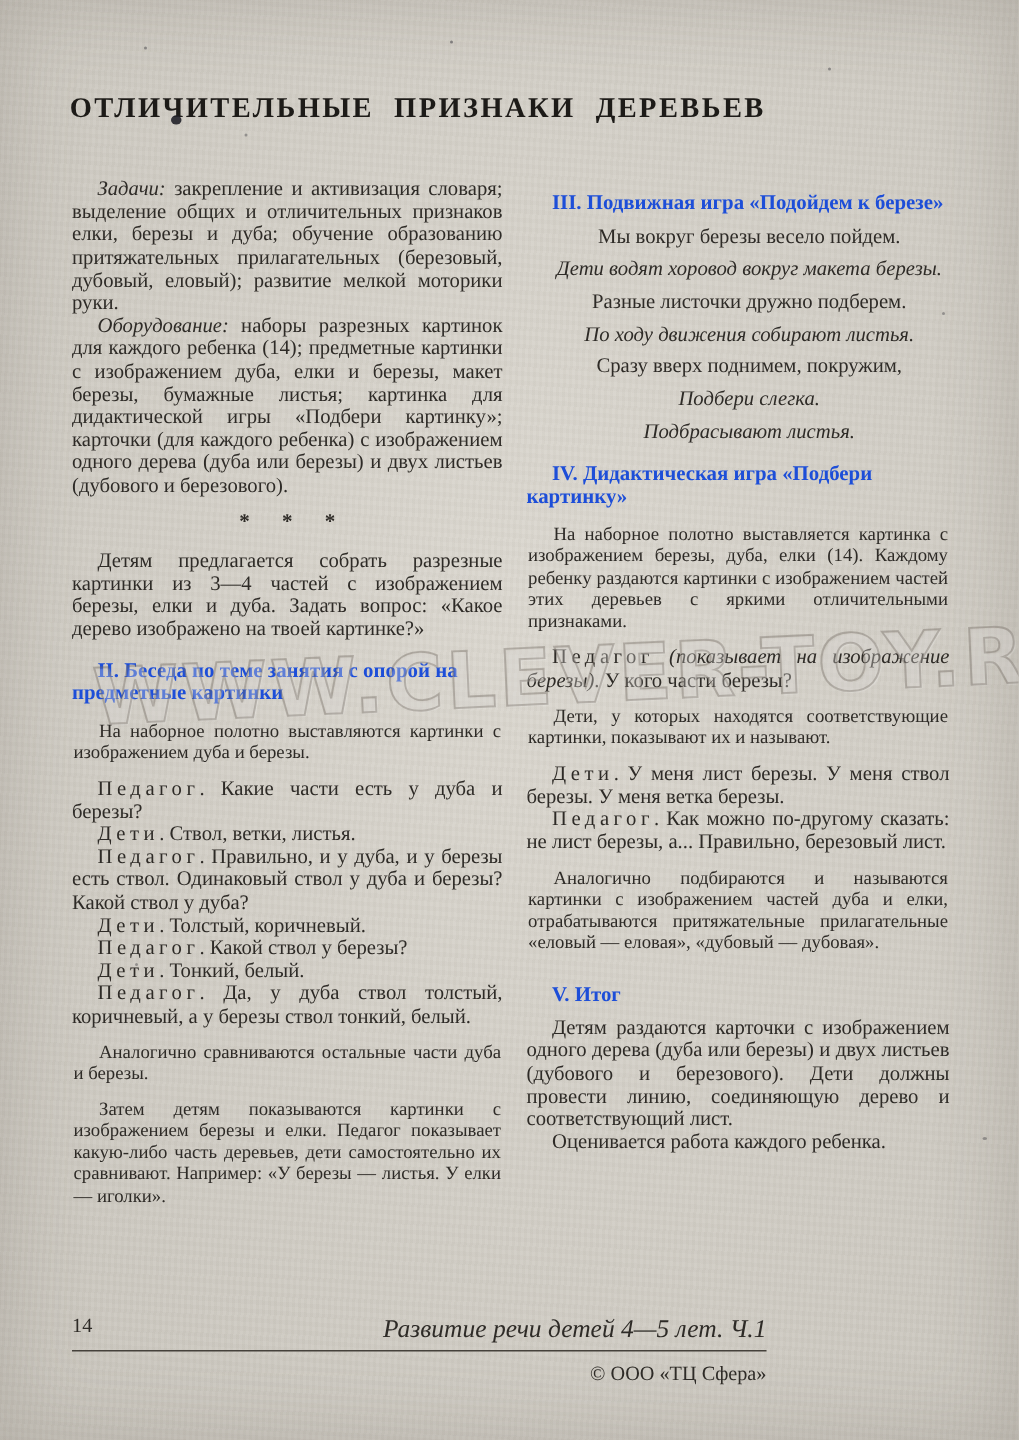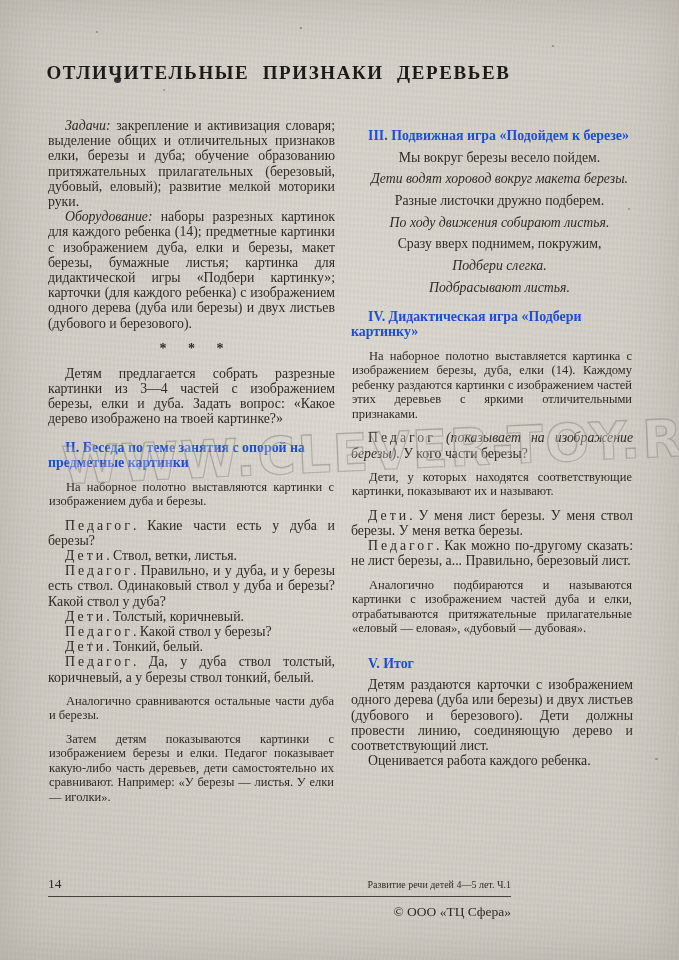"14" .footer-row { align-items: center -> flex-start }
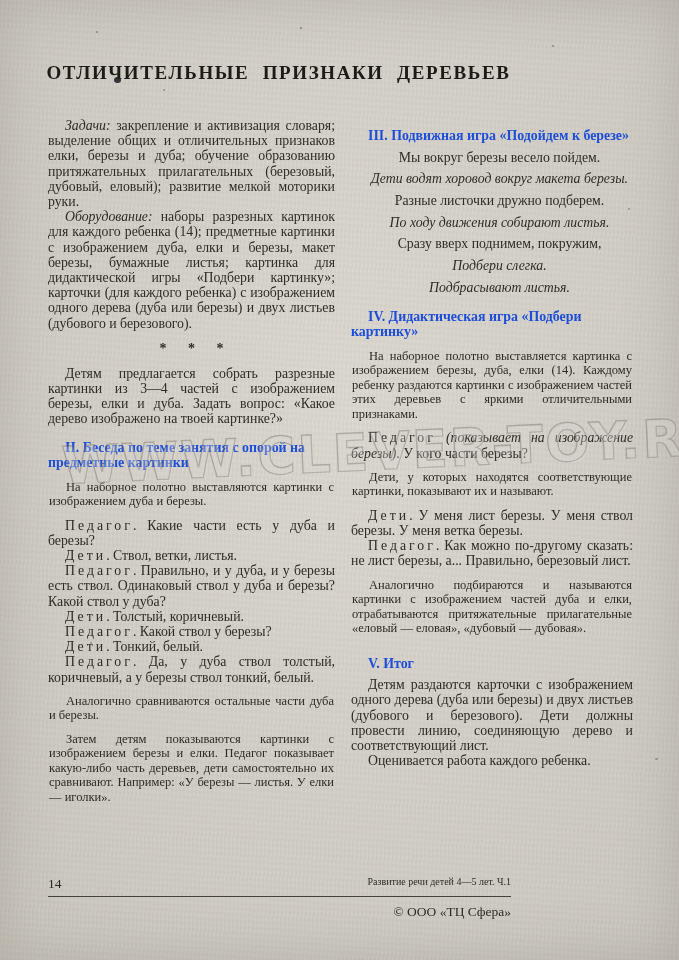"Развитие речи детей 4—5 лет." .running { font-size: 10px -> 17px; font-style: none -> italic }
